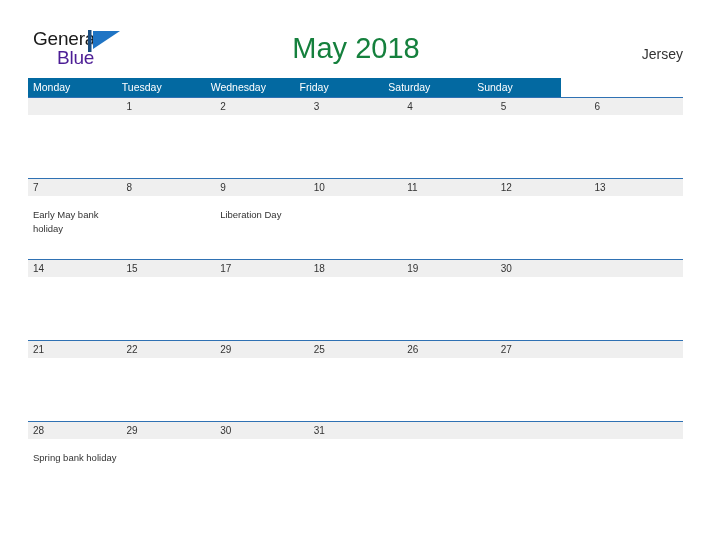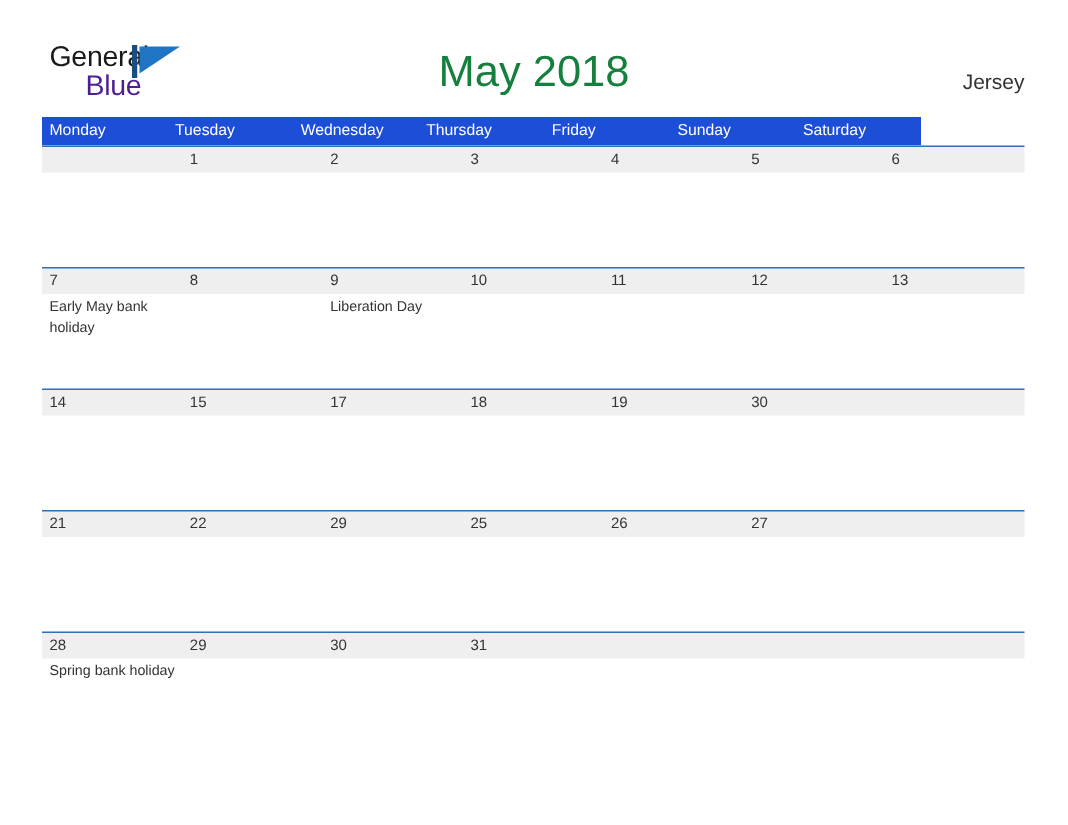"Monday" .dow-row { background: #1d4ed8 -> #0369a1; width: 586px -> 533px }
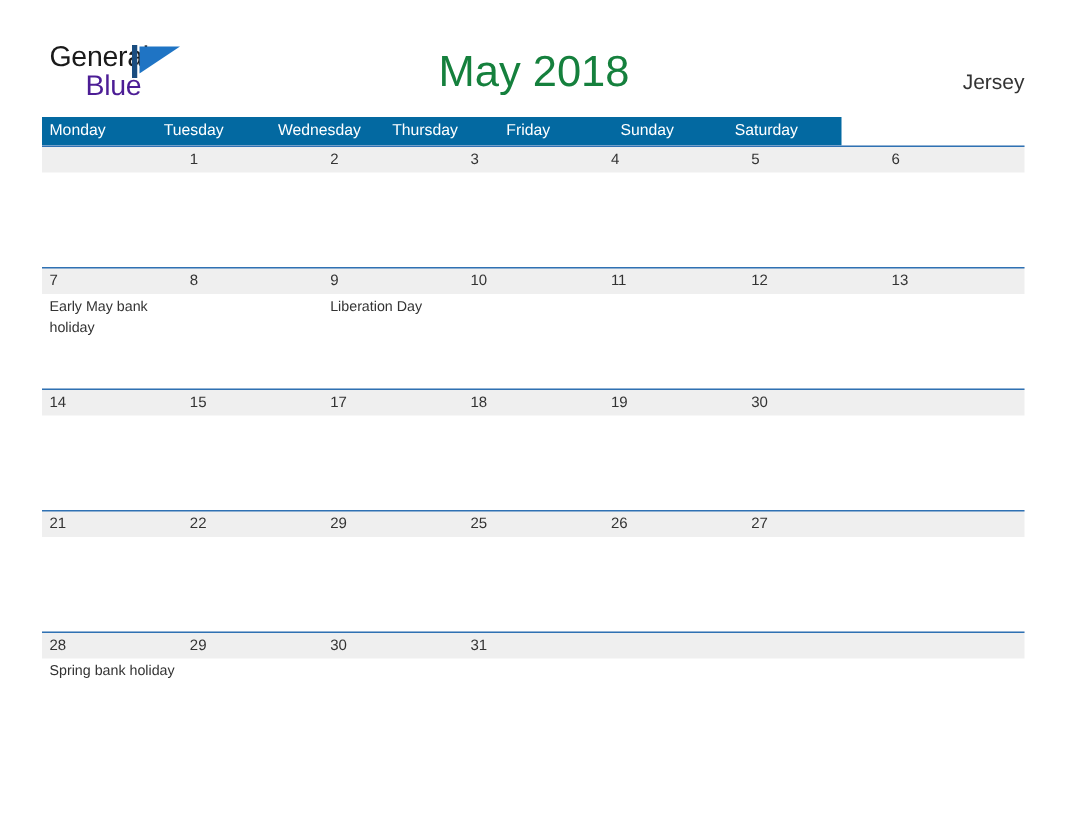"Thursday" div.dow-cell { html: <div>Thursday</div> -> none }
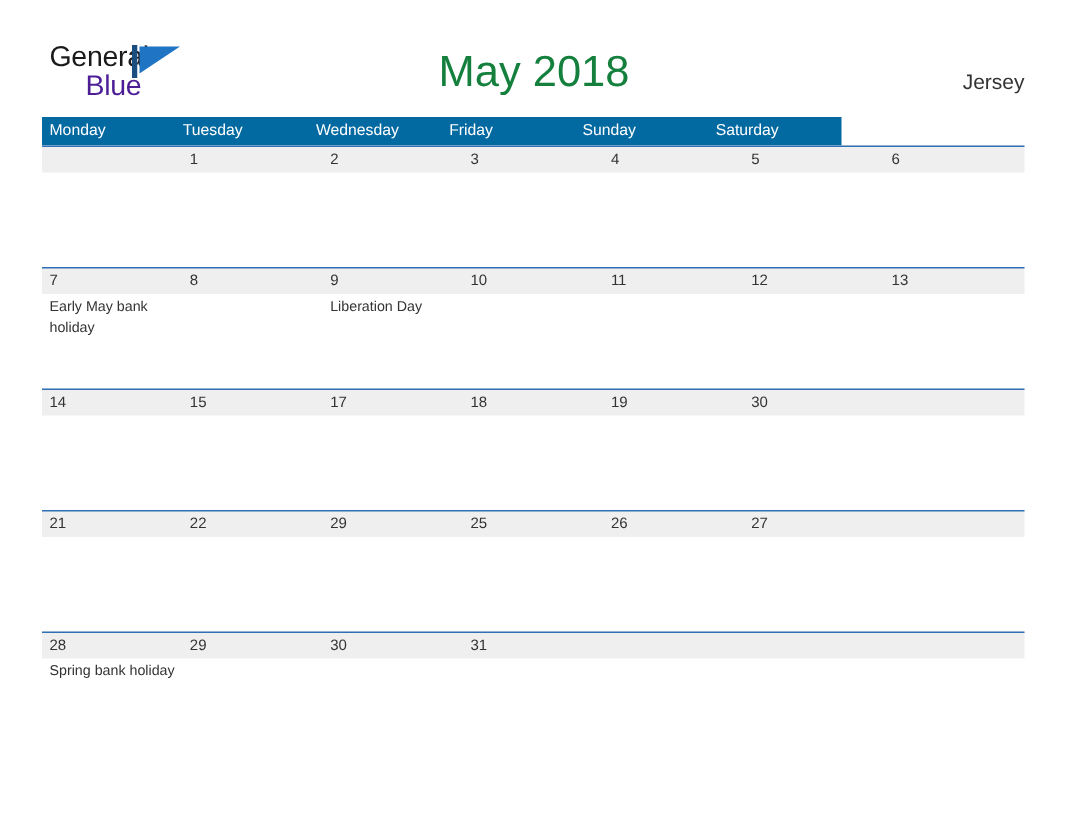"Sunday" div.dow-cell { order: before "Saturday" -> after "Saturday" }
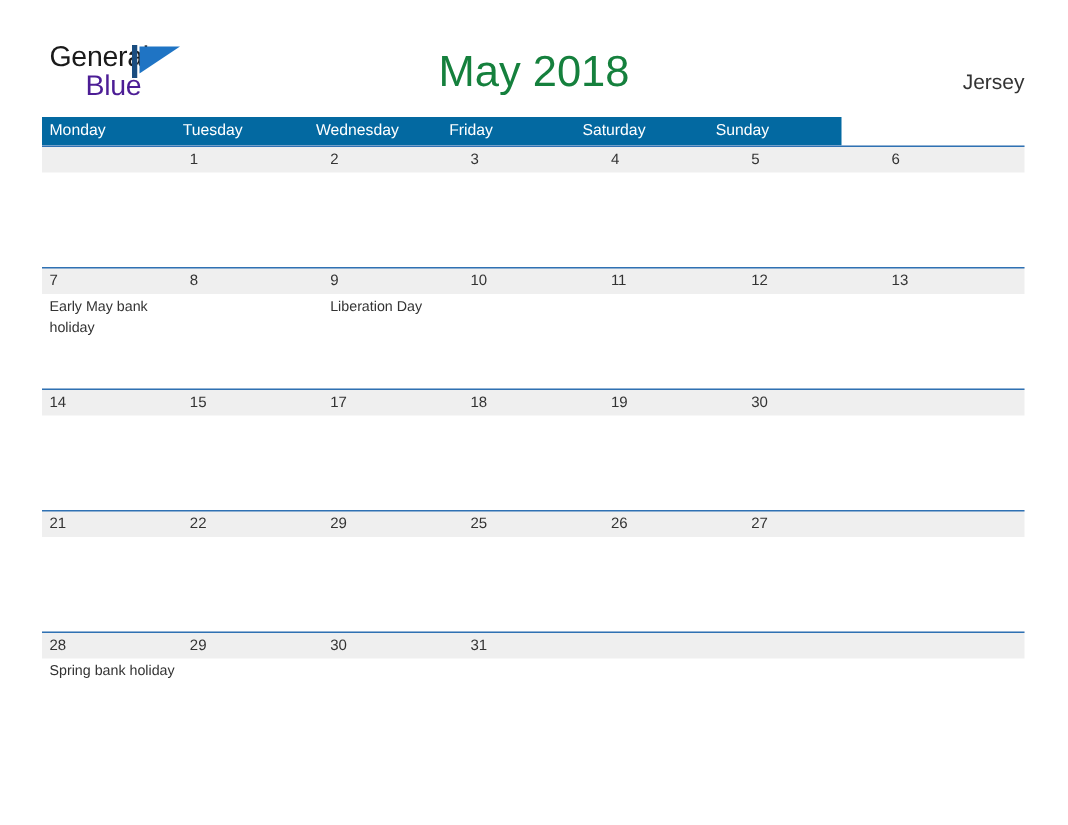"Early May bank holiday" .day-events { margin-top: 2px -> 12px }
